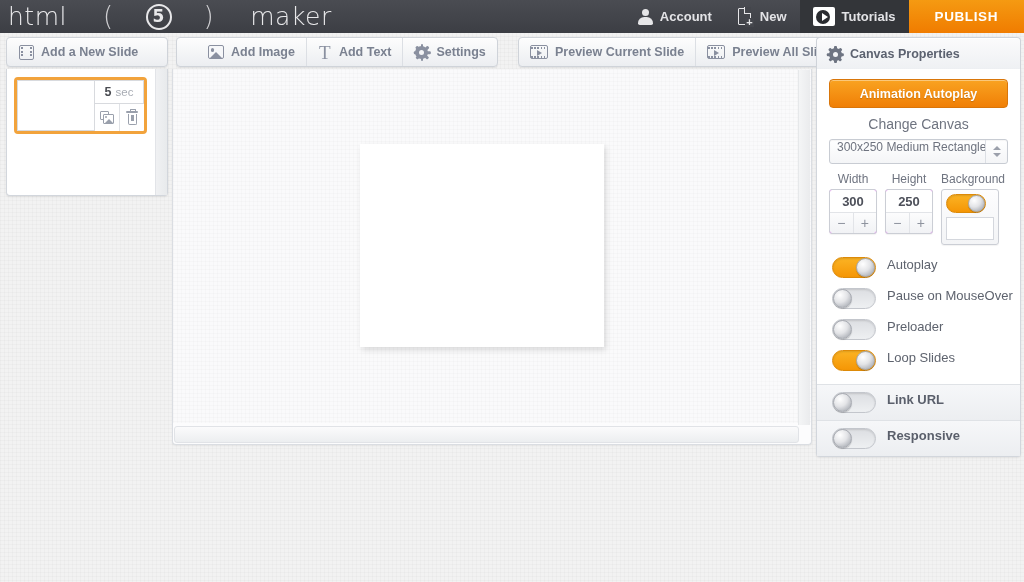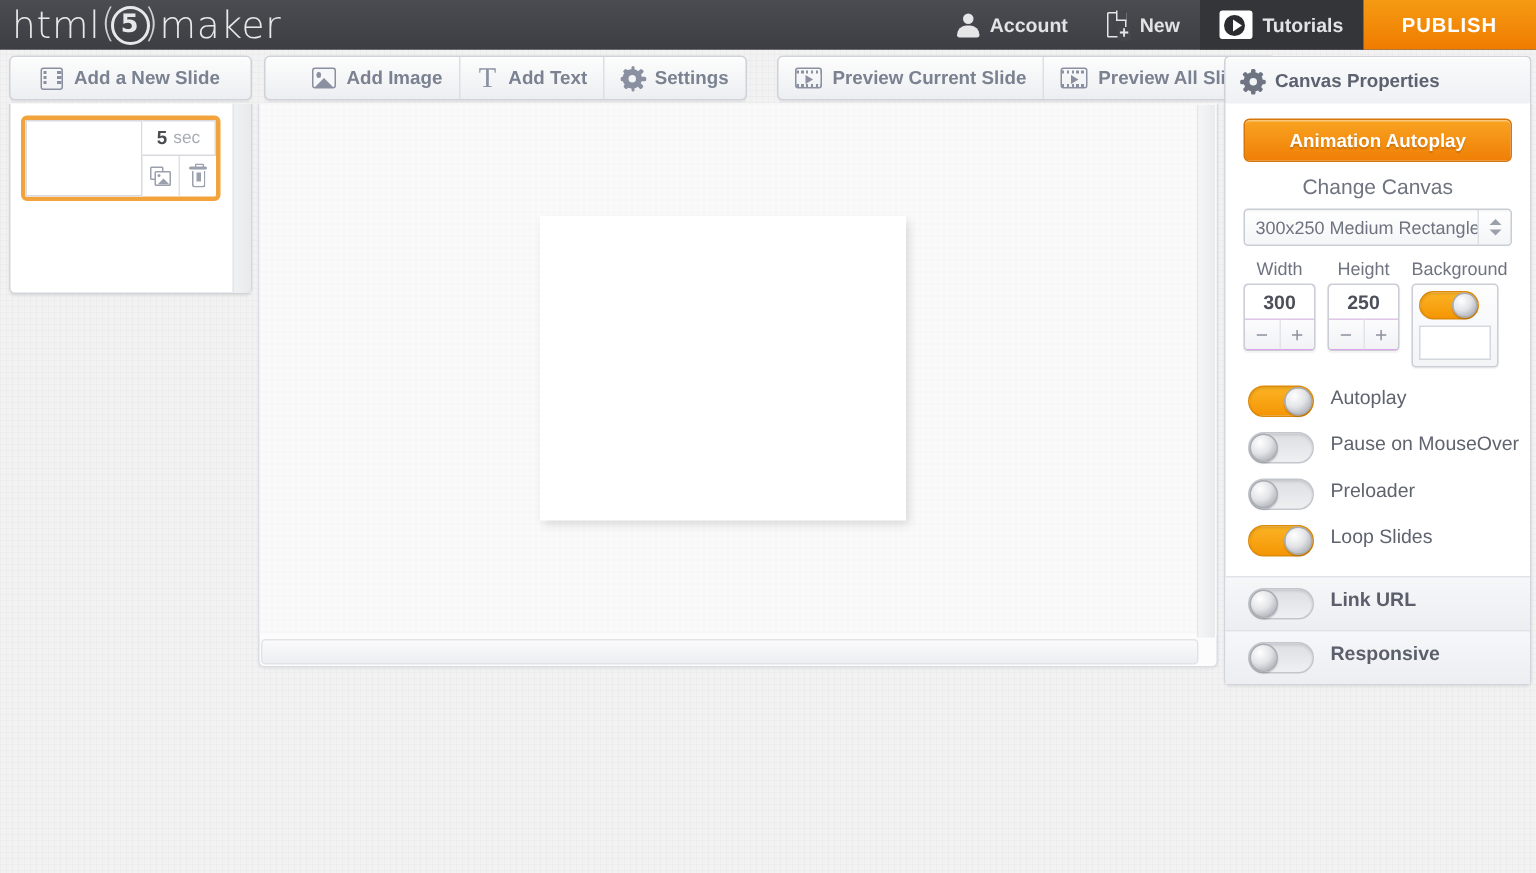"html" .logo { gap: none -> 36px }
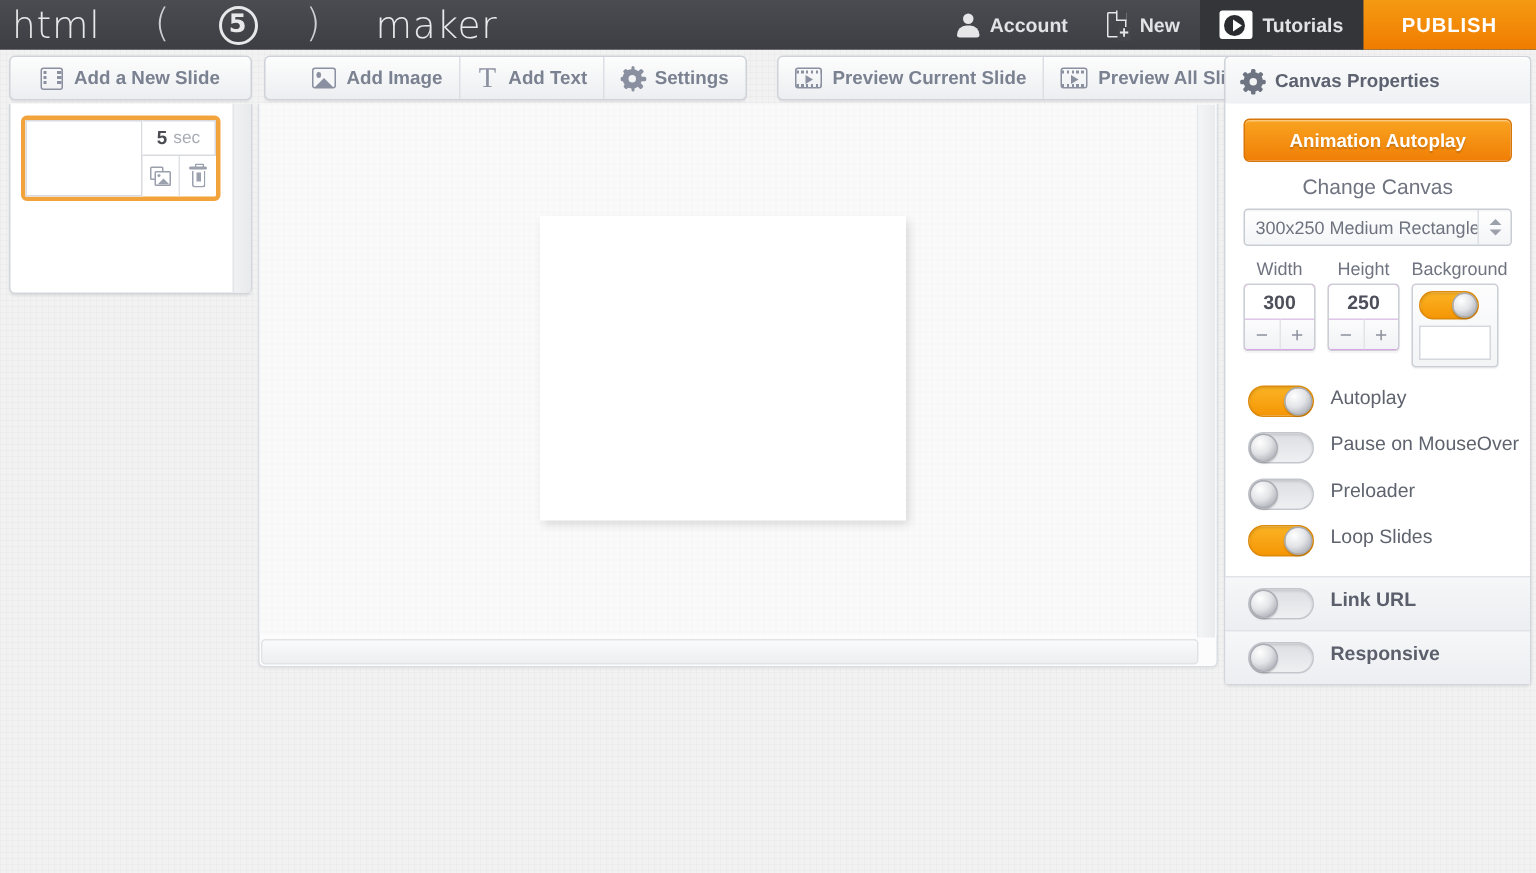"Add a New Slide" #g-slide { justify-content: center -> none }
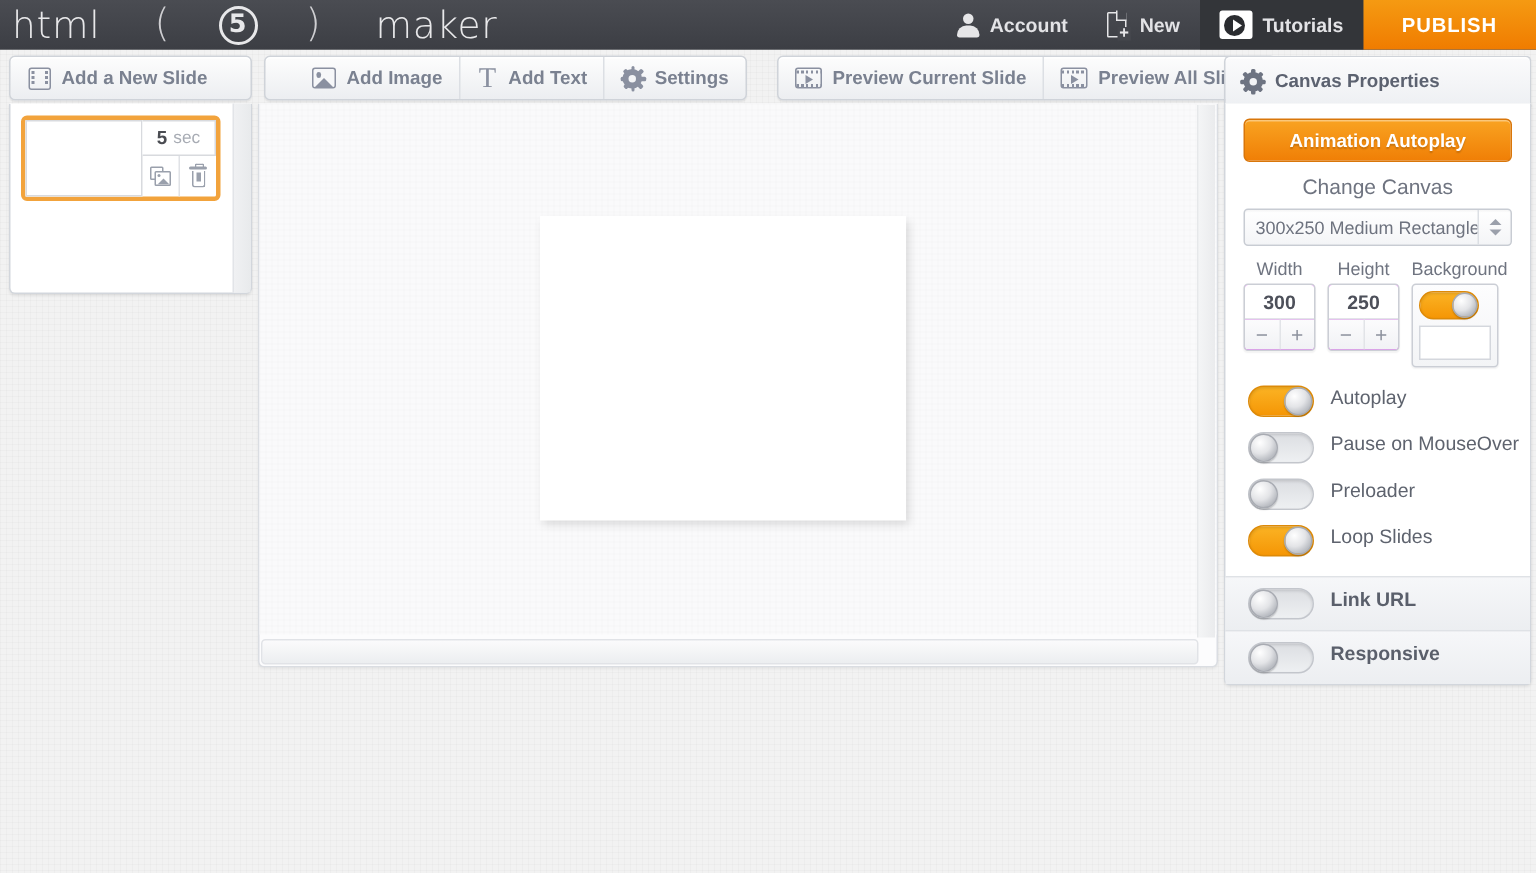"300x250 Medium Rectangle" .sel { align-items: center -> flex-start }
